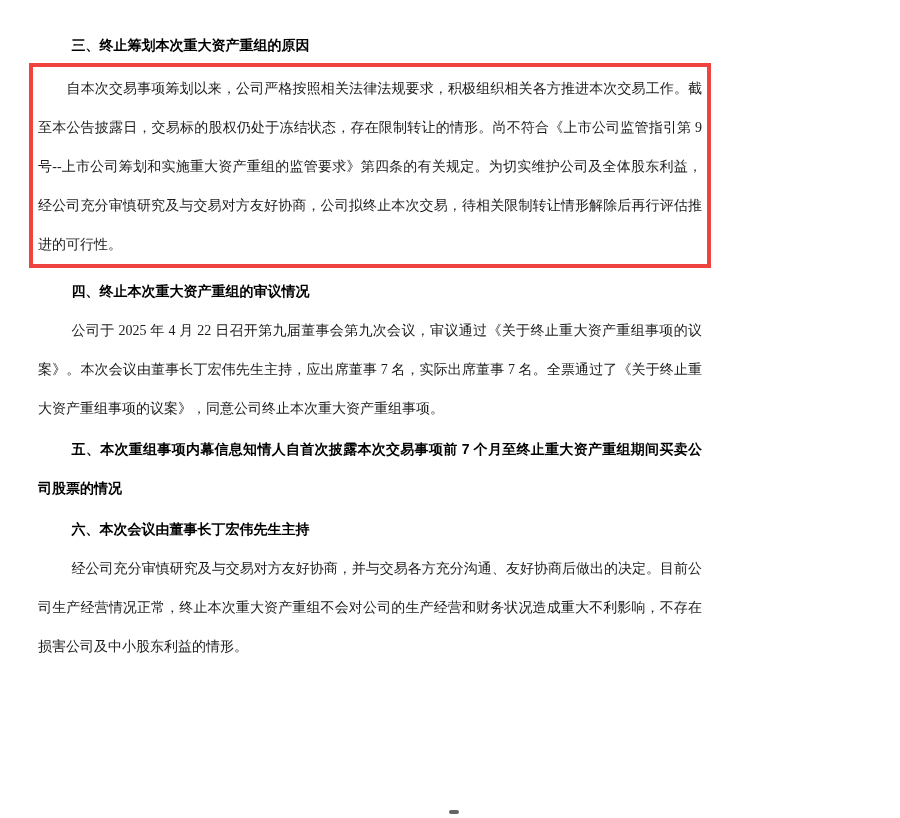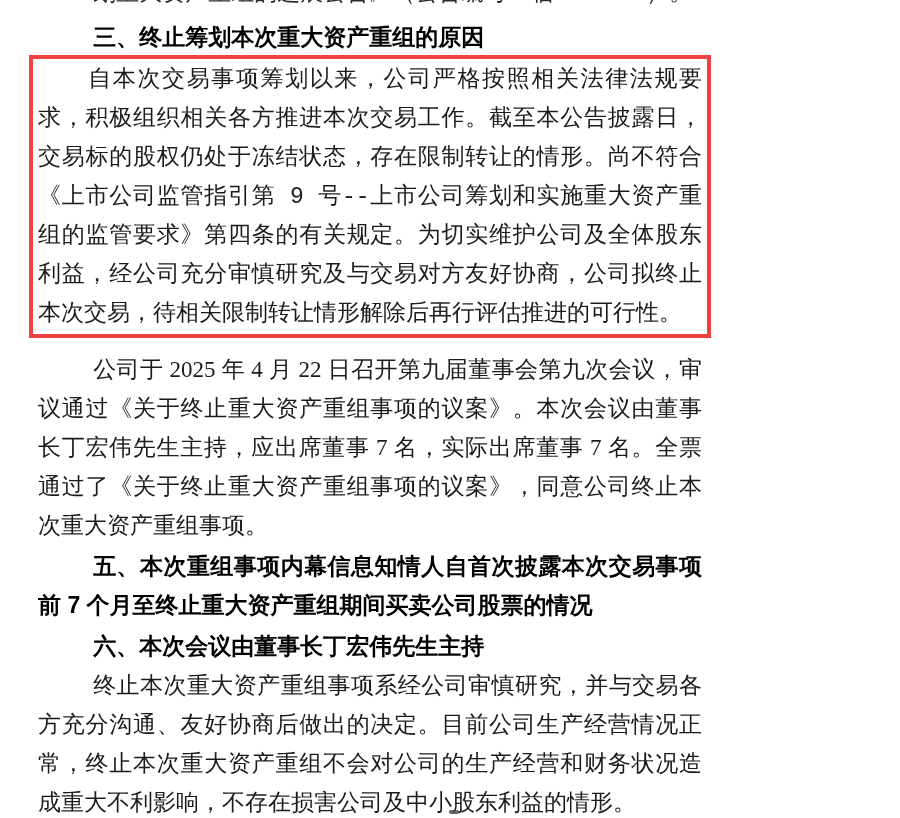"三、终止筹划本次重大资产重组的原因" .page { font-size: 23px -> 14px; padding: 0 46px 0 38px -> 8px 46px 0 38px }
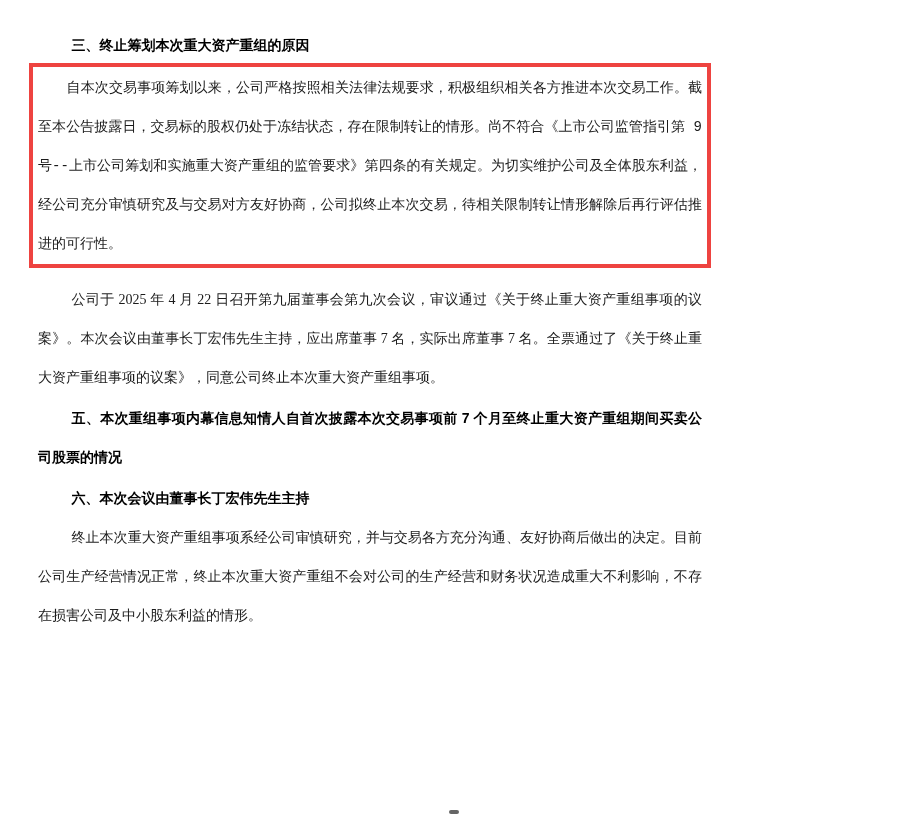"自本次交易事项筹划以来，公司严格按照相关法律法规要求，积极组织相关各方推进本次交" .red-box { font-family: Liberation Mono, monospace -> none; margin: -2px -9px 12px -9px -> -2px -9px 4px -9px }
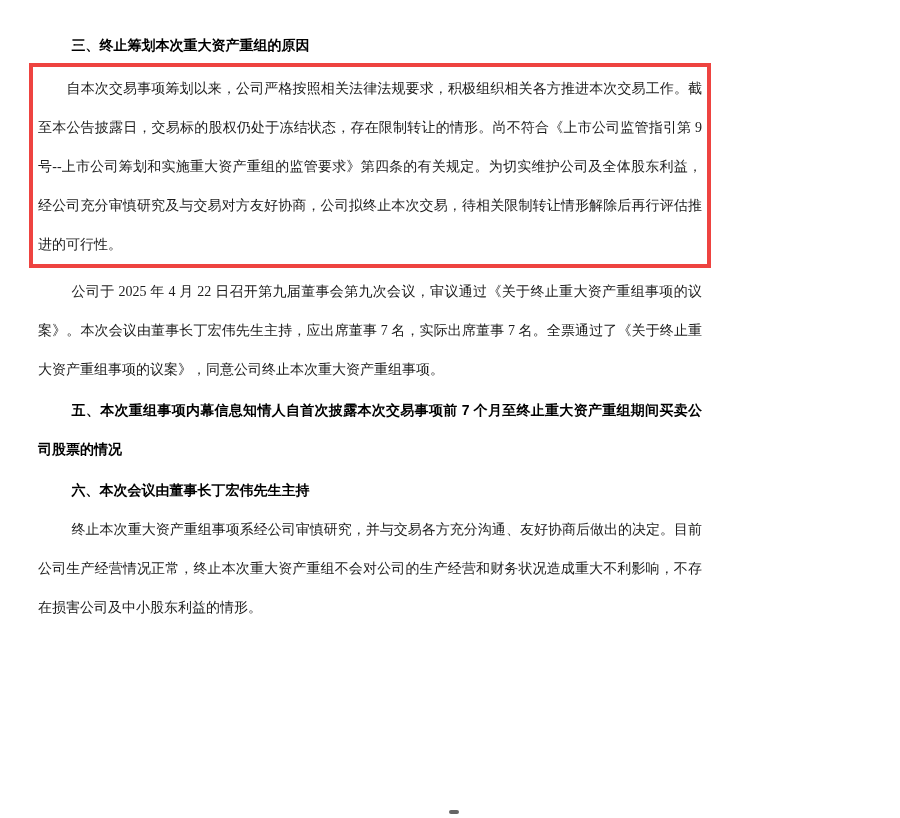"四、终止本次重大资产重组的审议情况" div.sec-heading { html: none -> <div>四、终止本次重大资产重组的审议情况</div> }
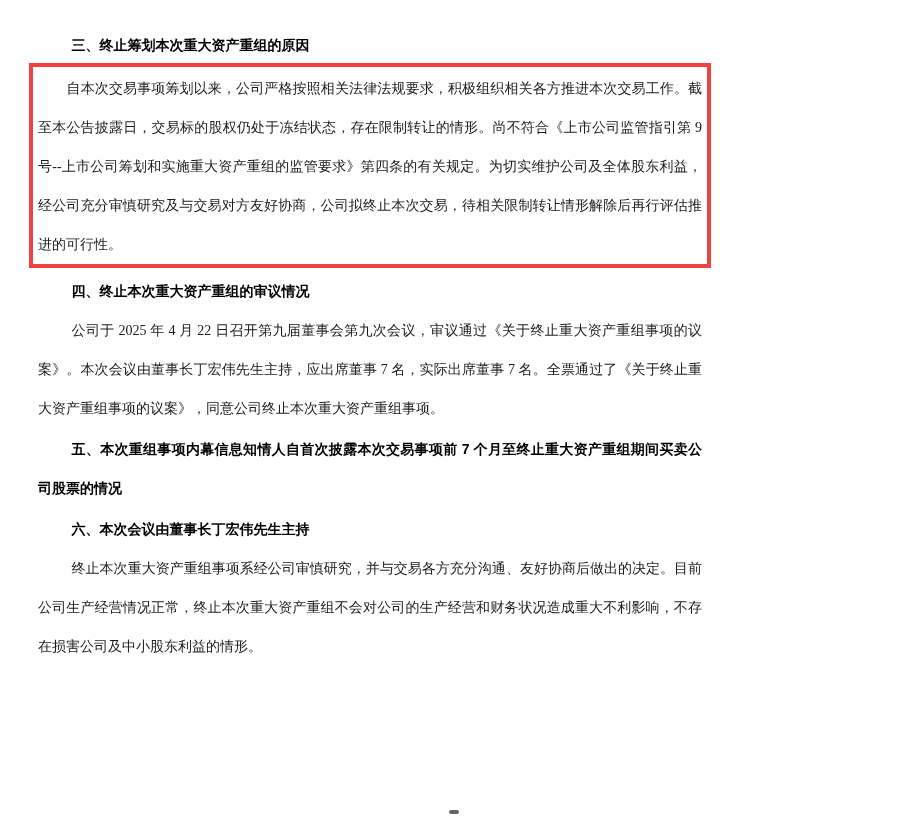"终止本次重大资产重组事项系经公司审慎研究，并与交易各方充分沟通、友好协商后做出的" div.para { text: 终止本次重大资产重组事项系经公司审慎研究 -> 经公司充分审慎研究及与交易对方友好协商 }
